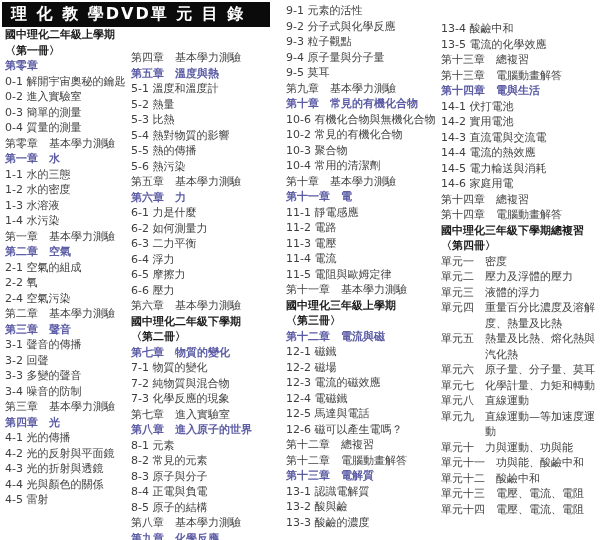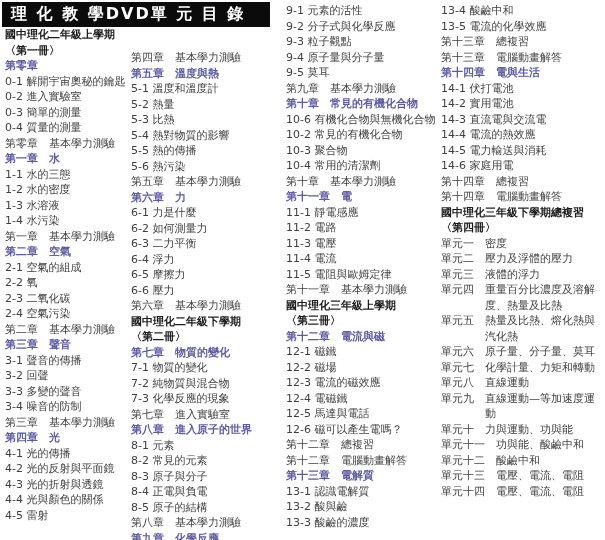"13-4 酸鹼中和" .col-4 { padding-top: 3px -> 21px }
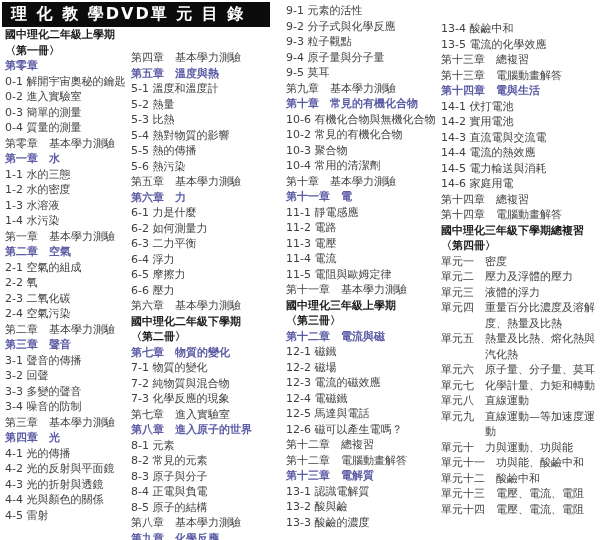"2-3 二氧化碳" div.row { html: <div>2-3 二氧化碳</div> -> none }
